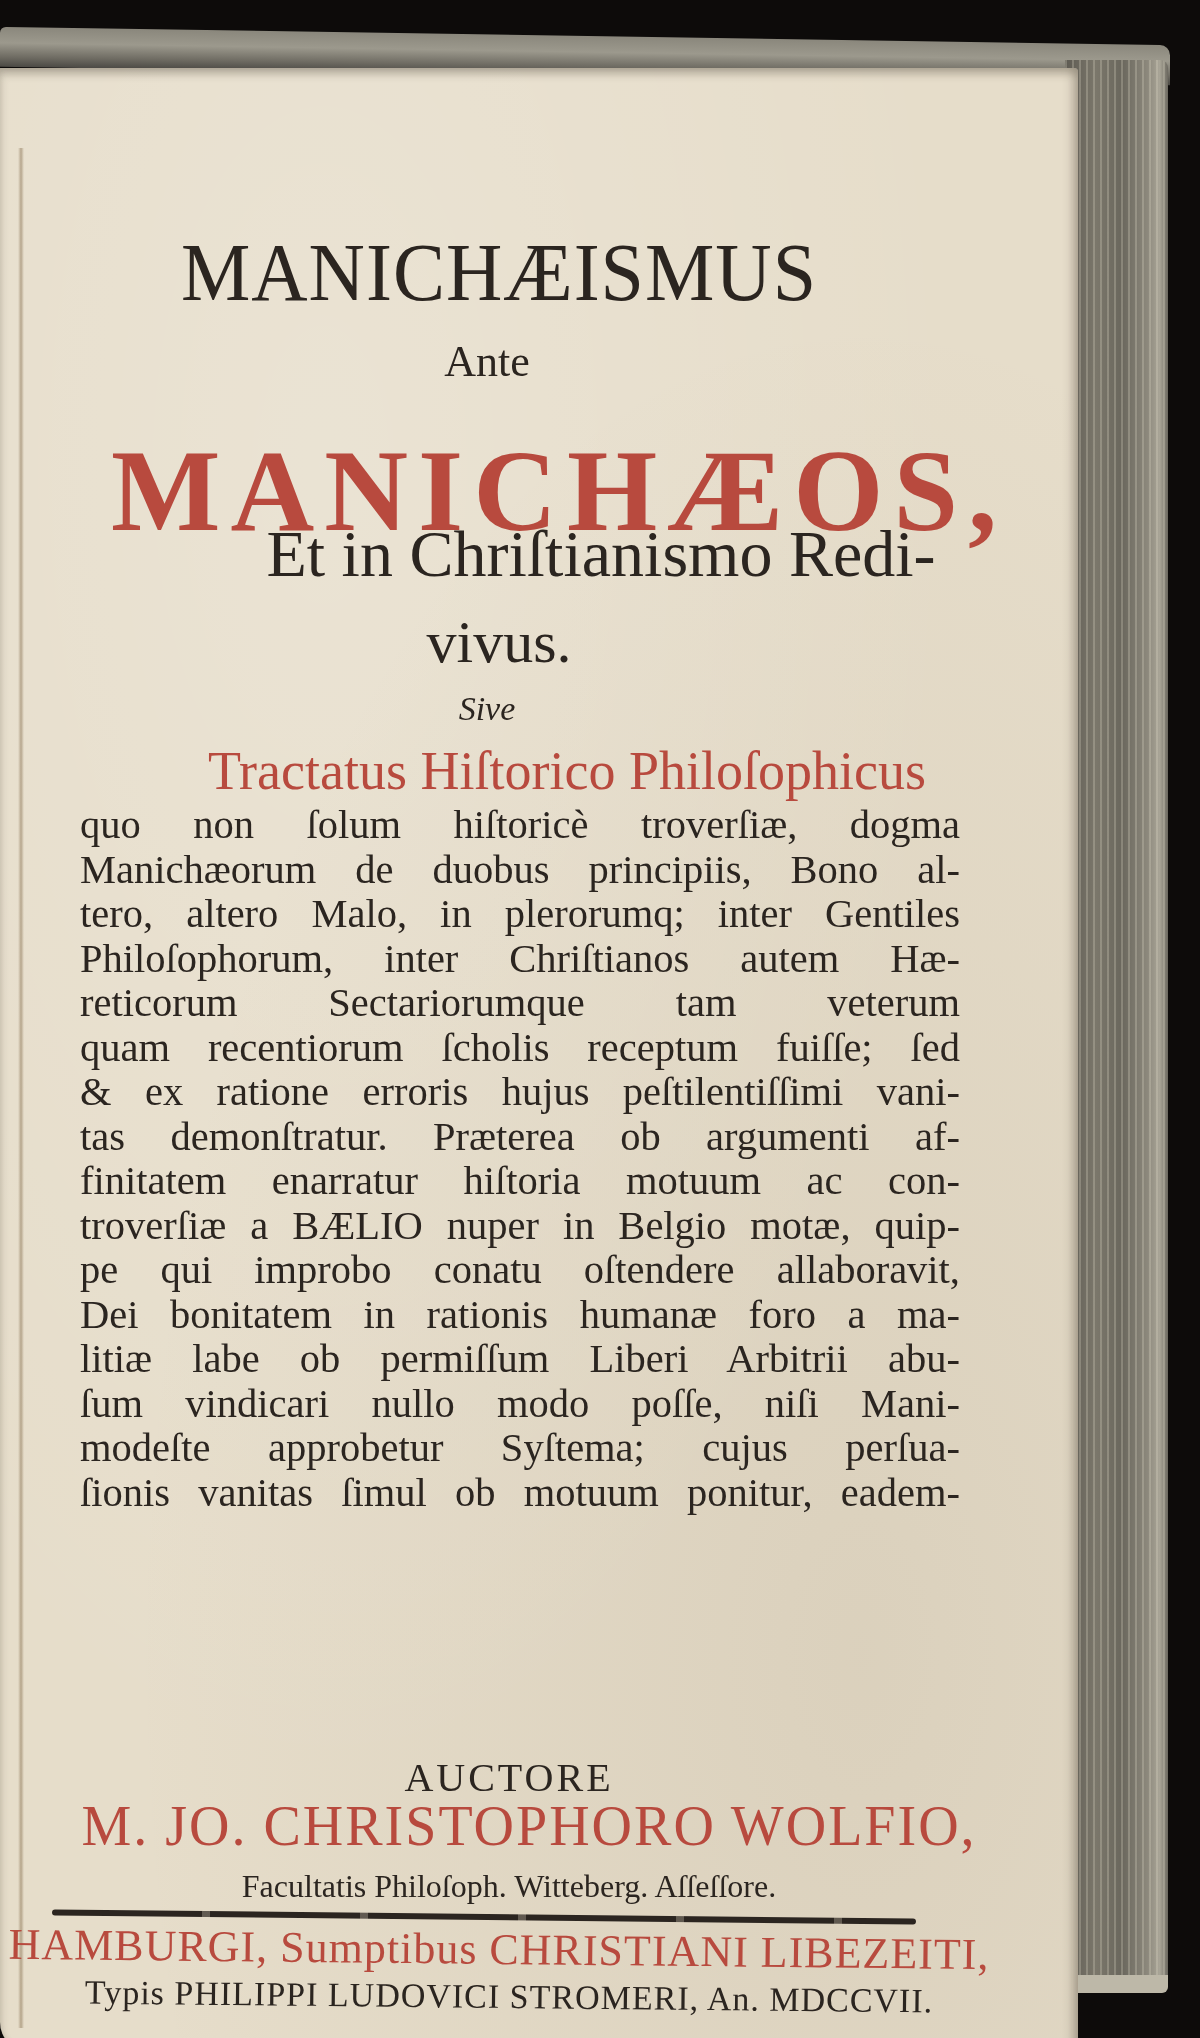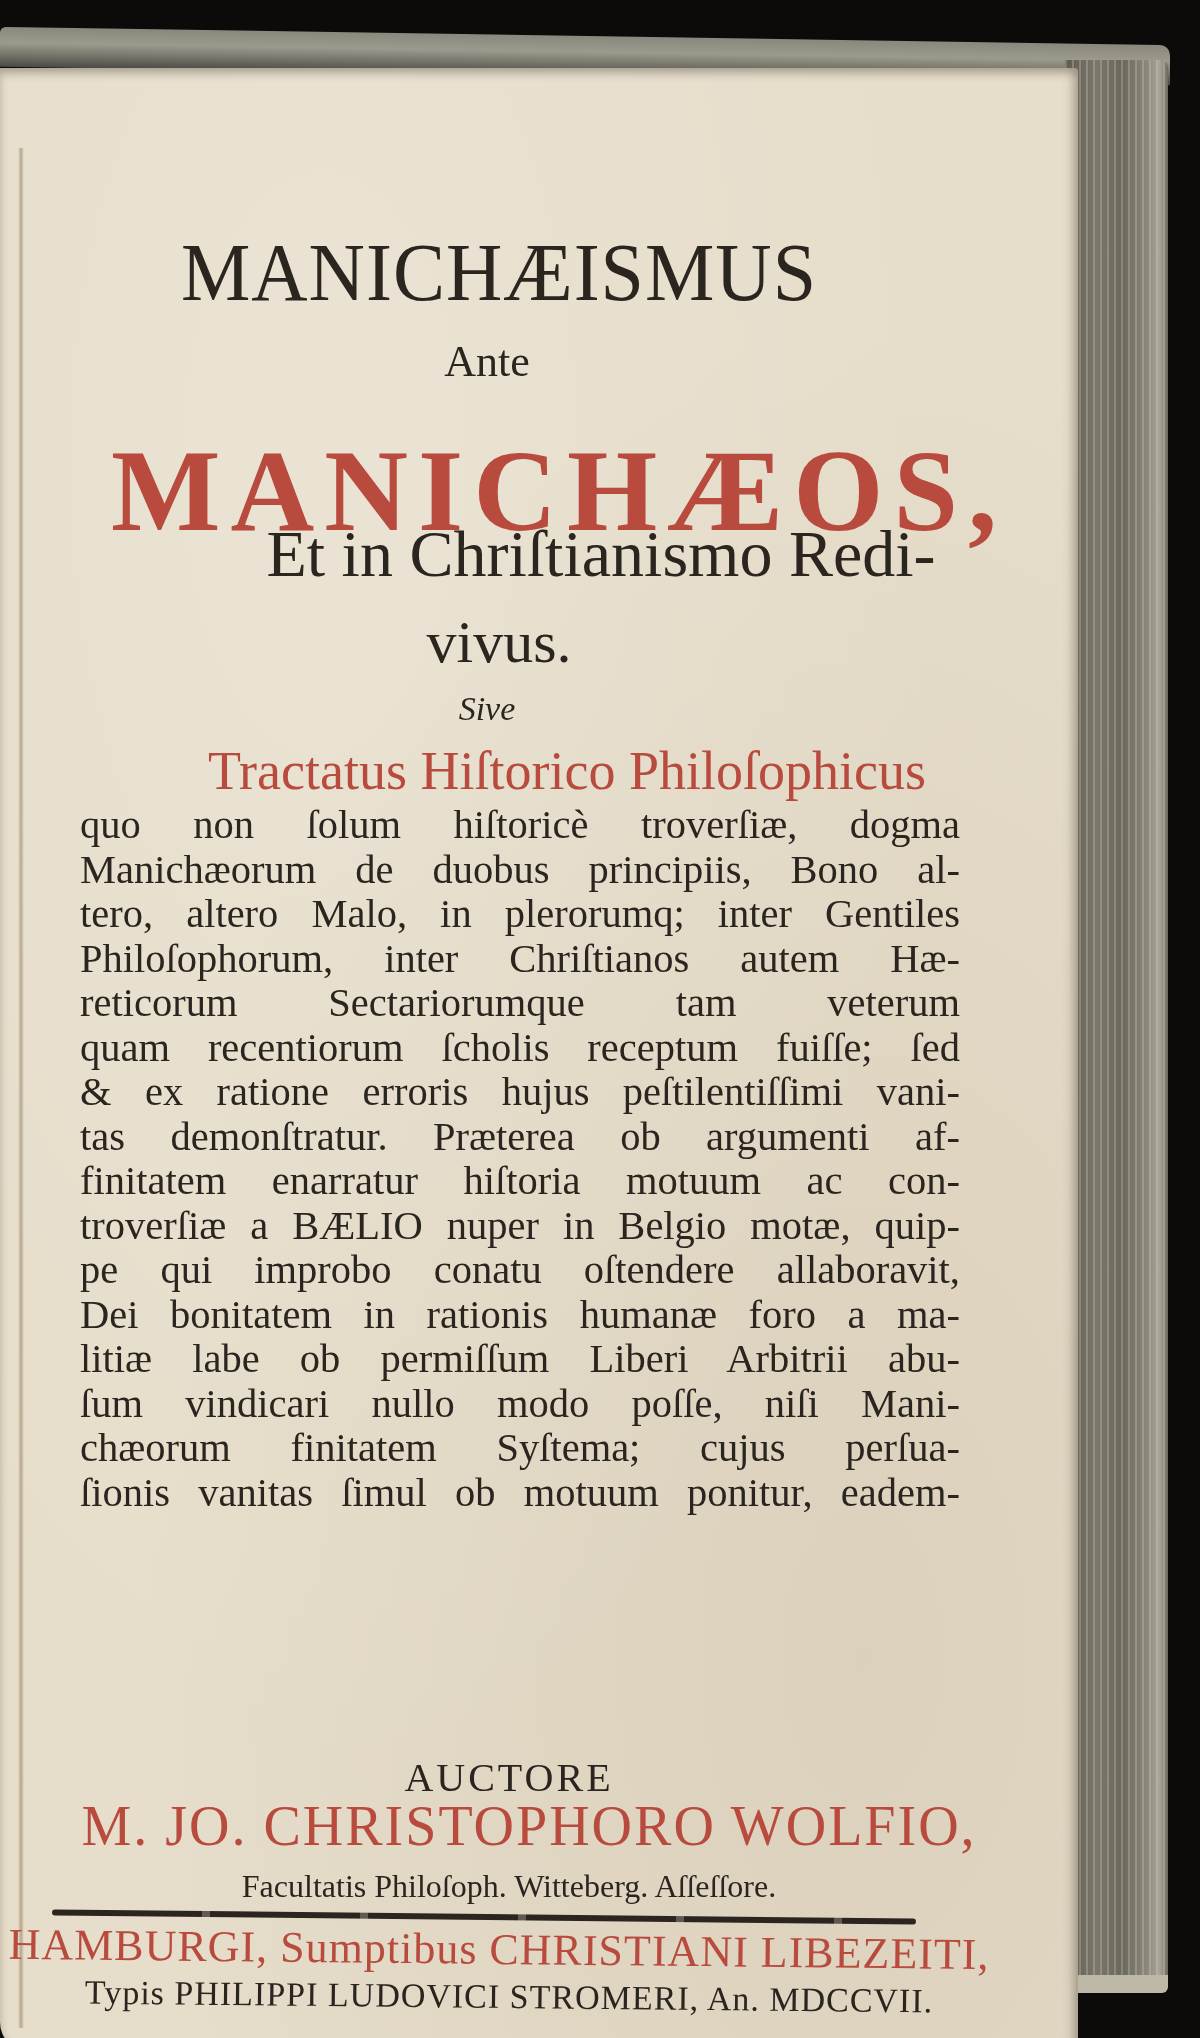"chæorum finitatem Syſtema; cujus perſua-" div { text: chæorum finitatem -> modeſte approbetur }
